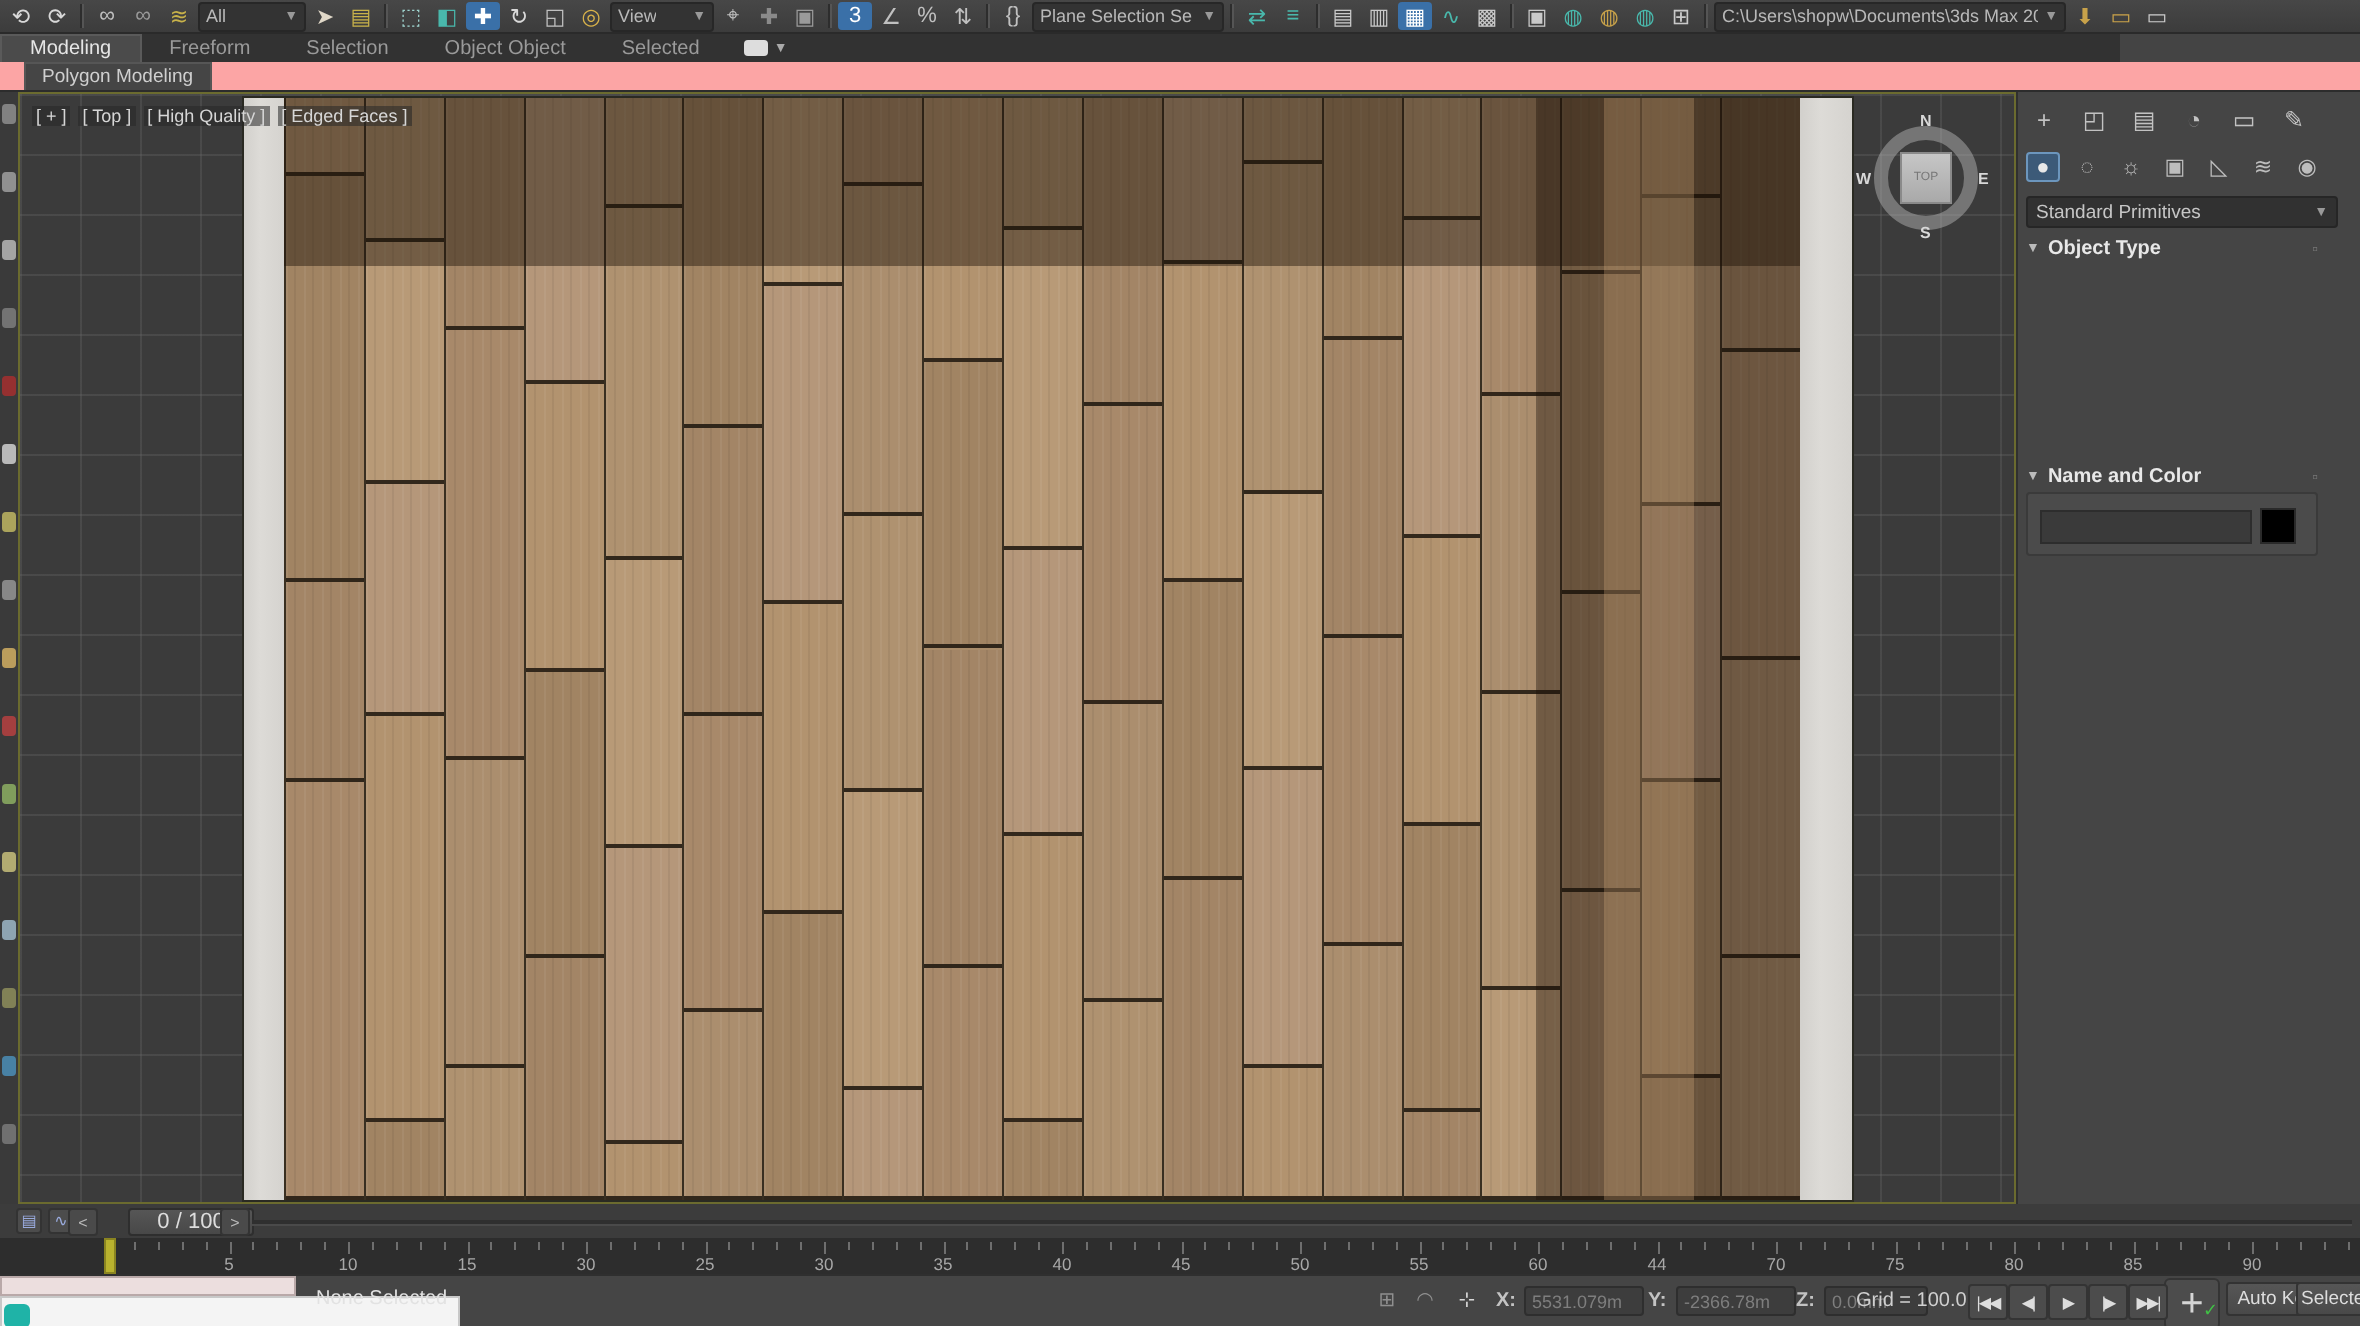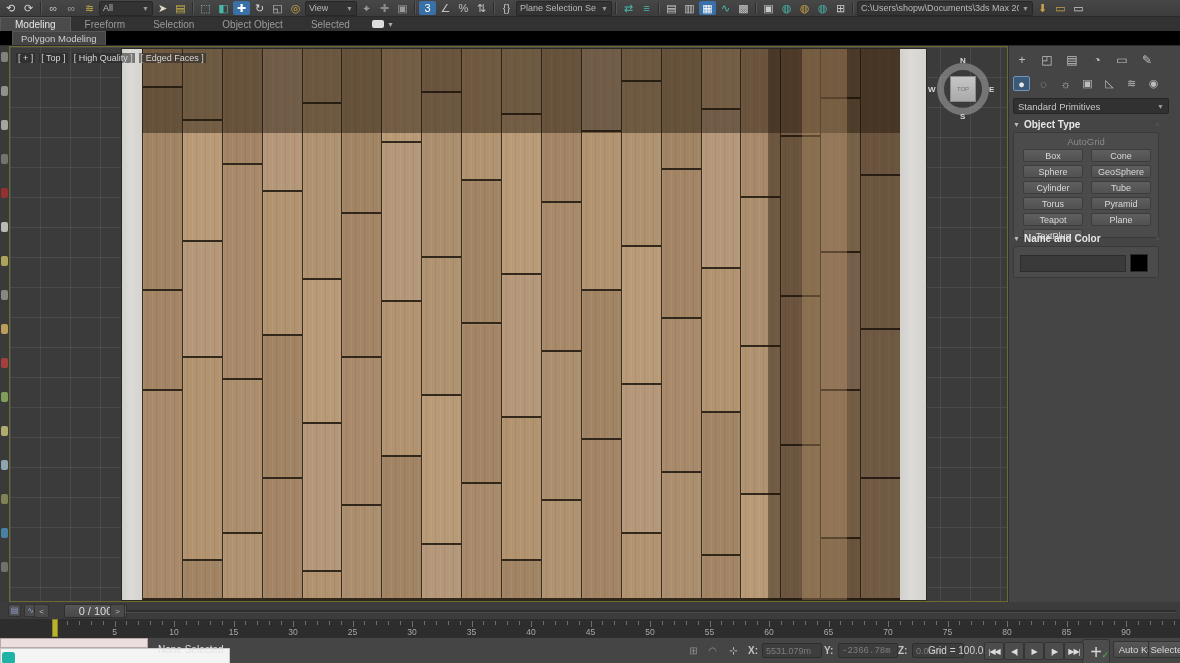"Modeling" #ribbon-tabs { width: 1180px -> 1060px }
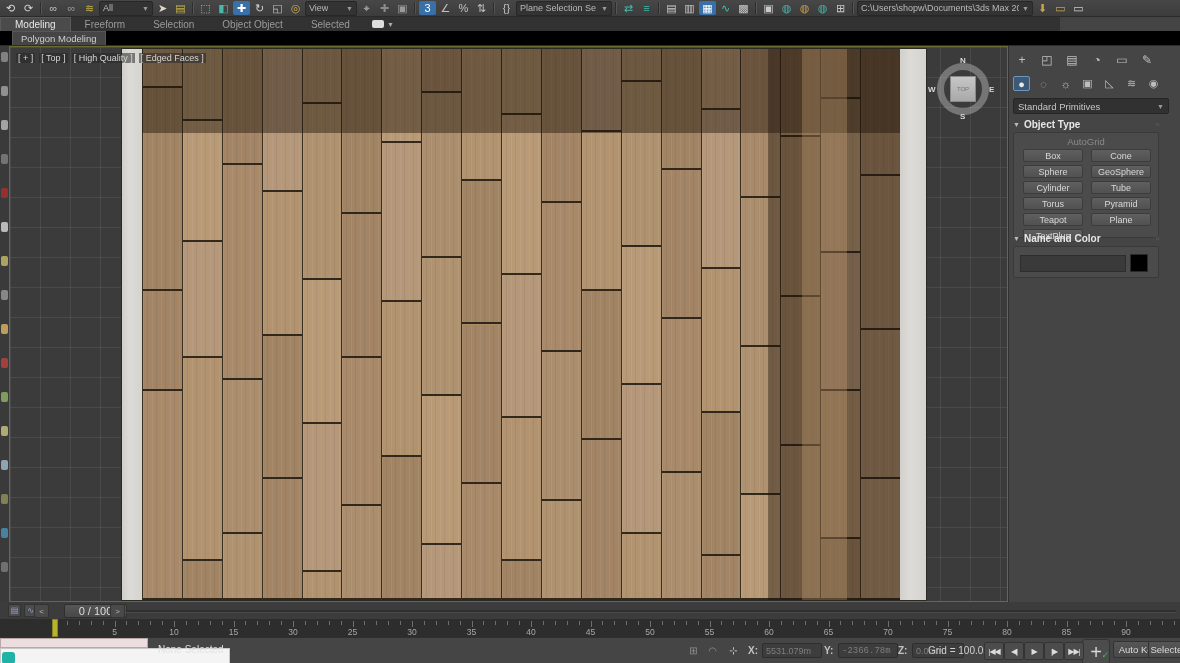"Polygon Modeling" #ribbon-sub { background: #000000 -> #fca5a5 }
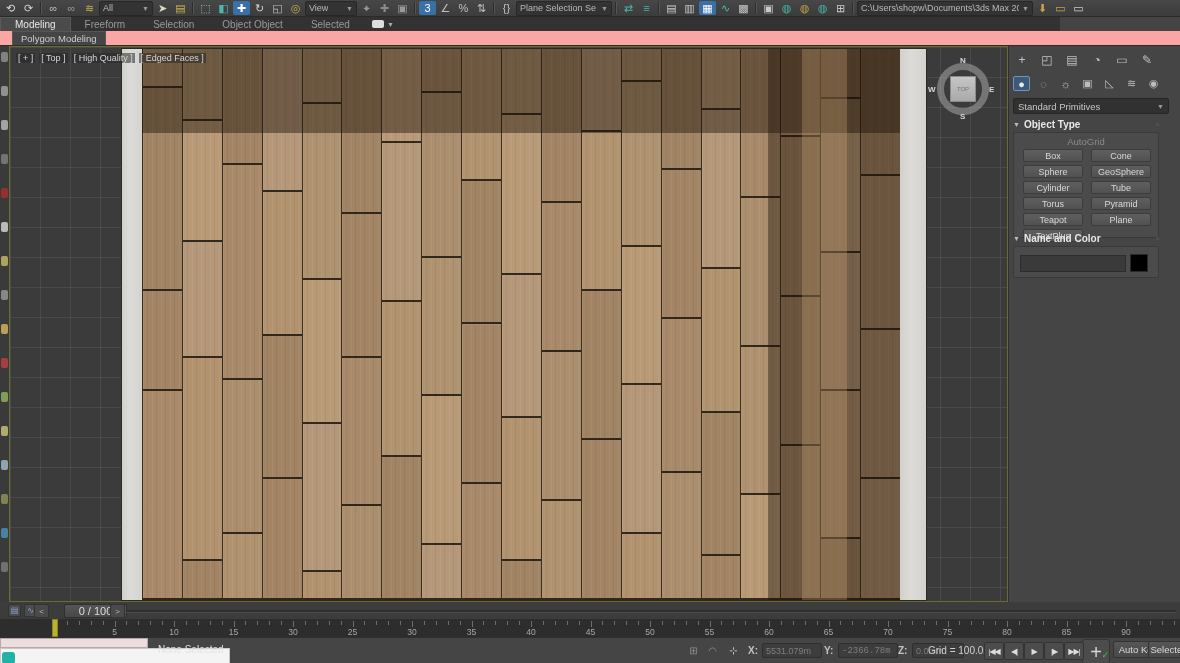"AutoGrid" div { html: <div> <div>AutoGrid</div> <div> <div>Box</div> <div>Cone</div> <div>Sphere</div> <div>GeoSphere</div> <div>Cylinder</div> <div>Tube</div> <div>Torus</div> <div>Pyramid</div> <div>Teapot</div> <div>Plane</div> <div>TextPlus</div> </div> </div> -> none }
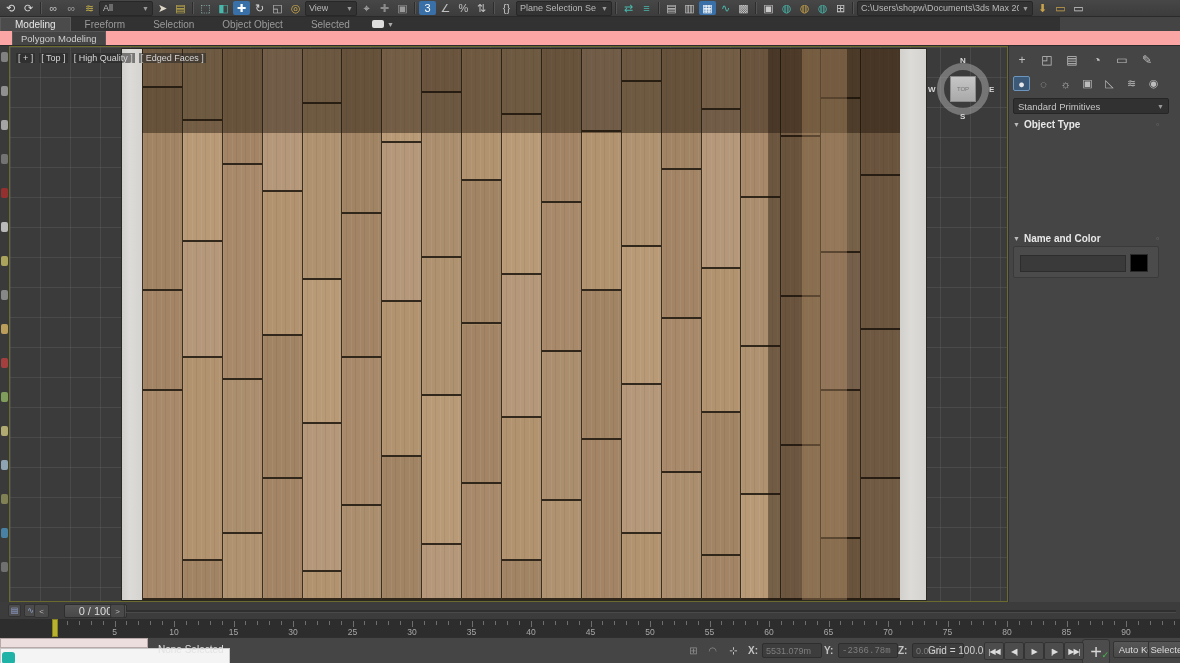"65" div.tick-label { text: 65 -> 44 }
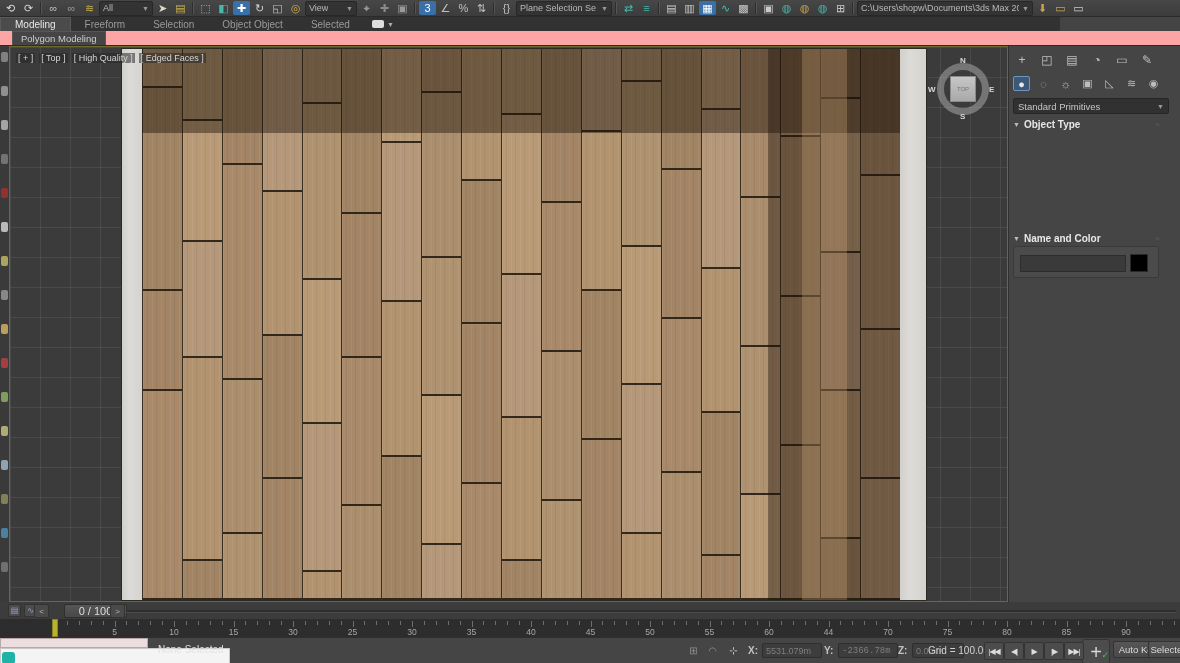"-2366.78m" div.coord-field { font-family: Liberation Mono, monospace -> none }
